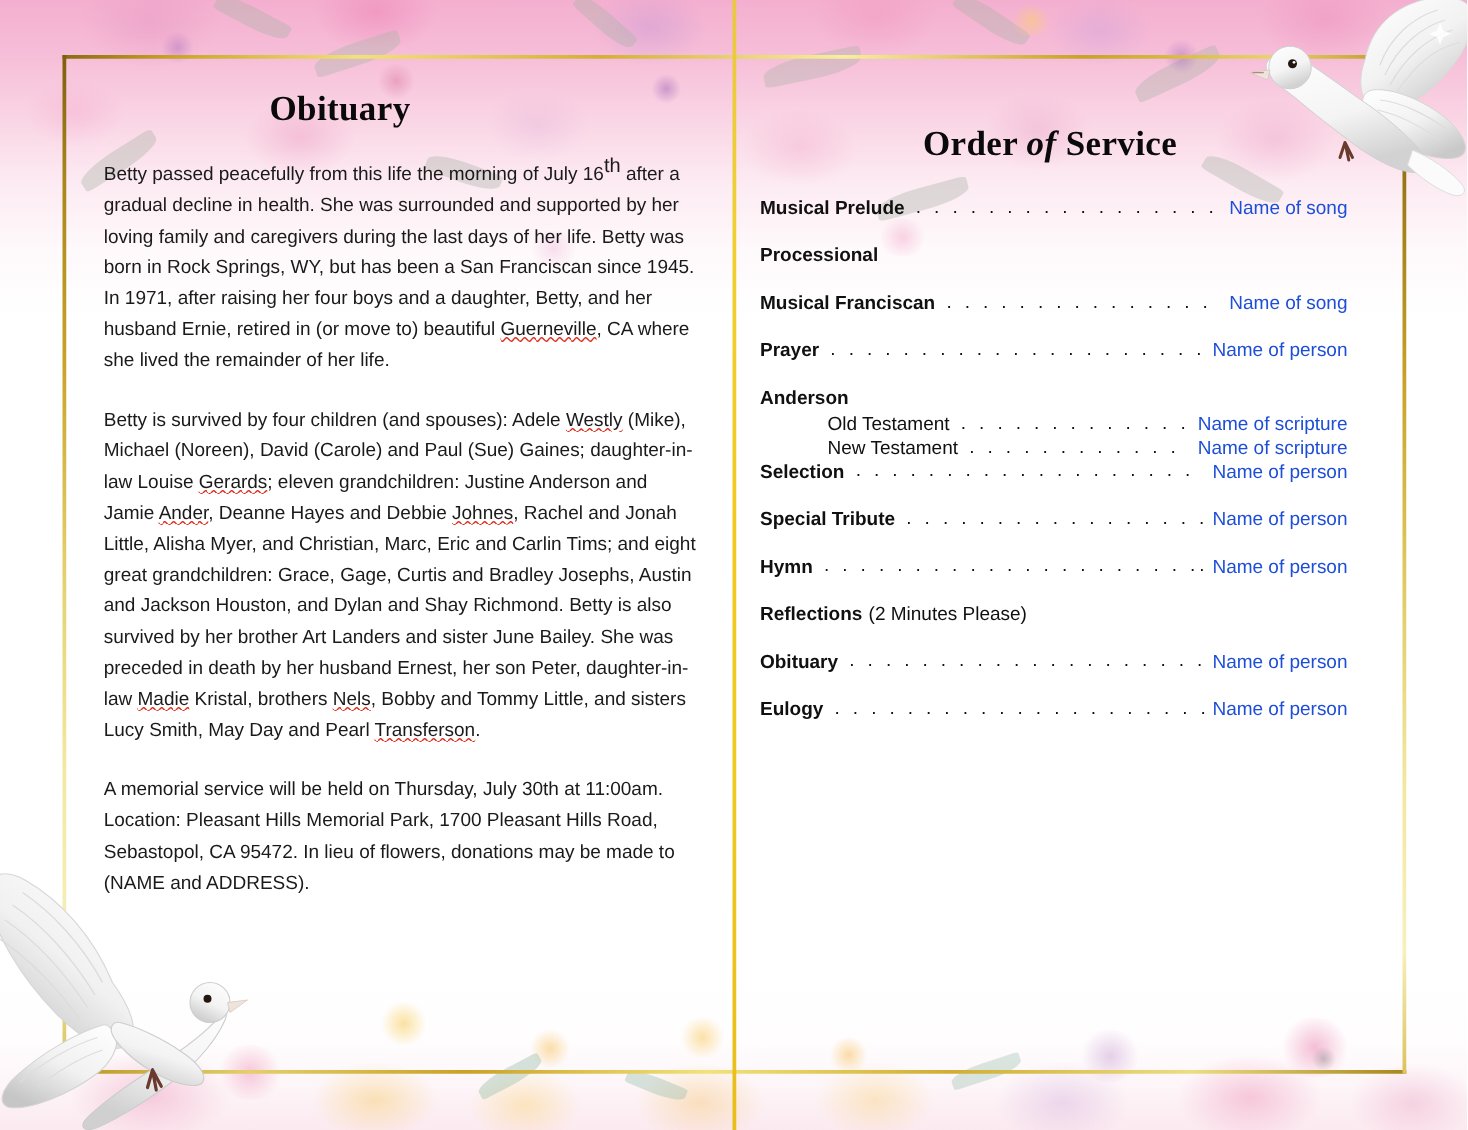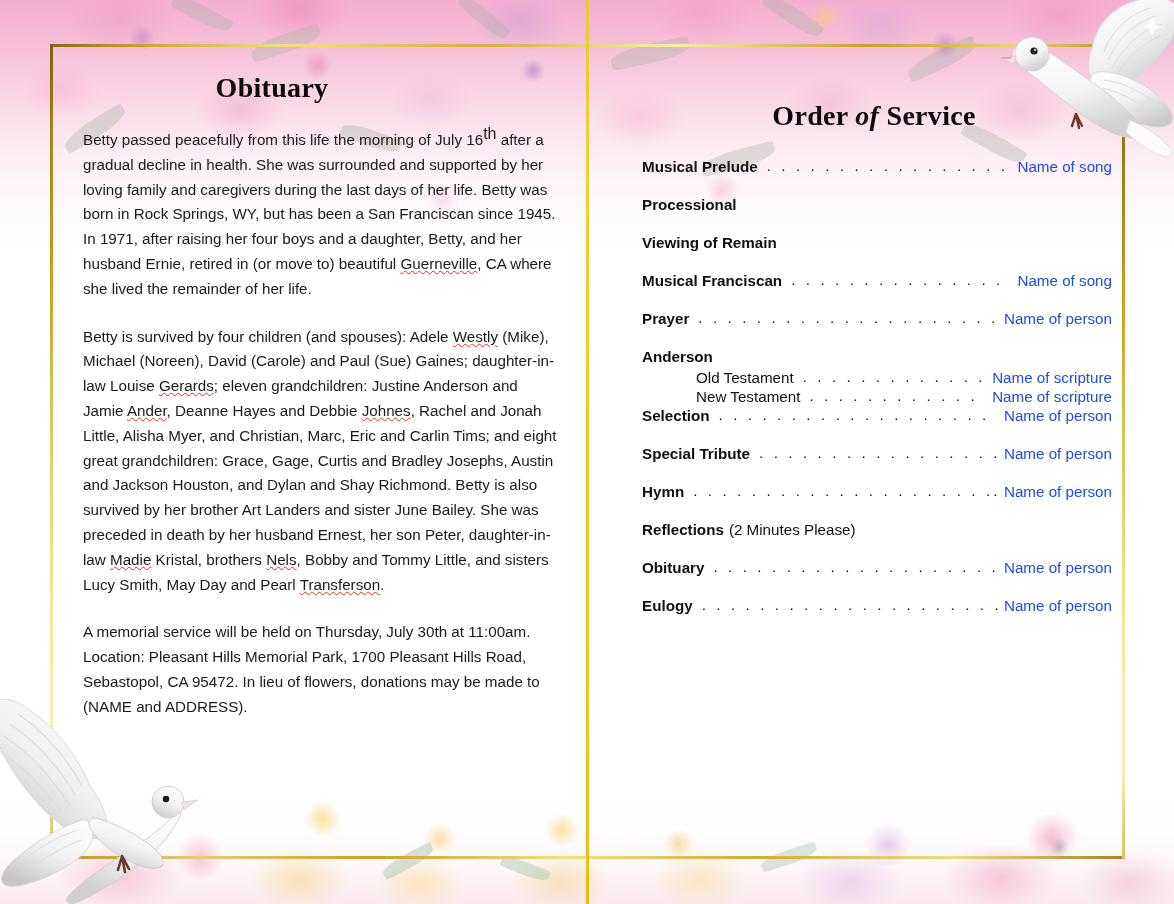"Order of Service" .col-right { left: 642px -> 608px }
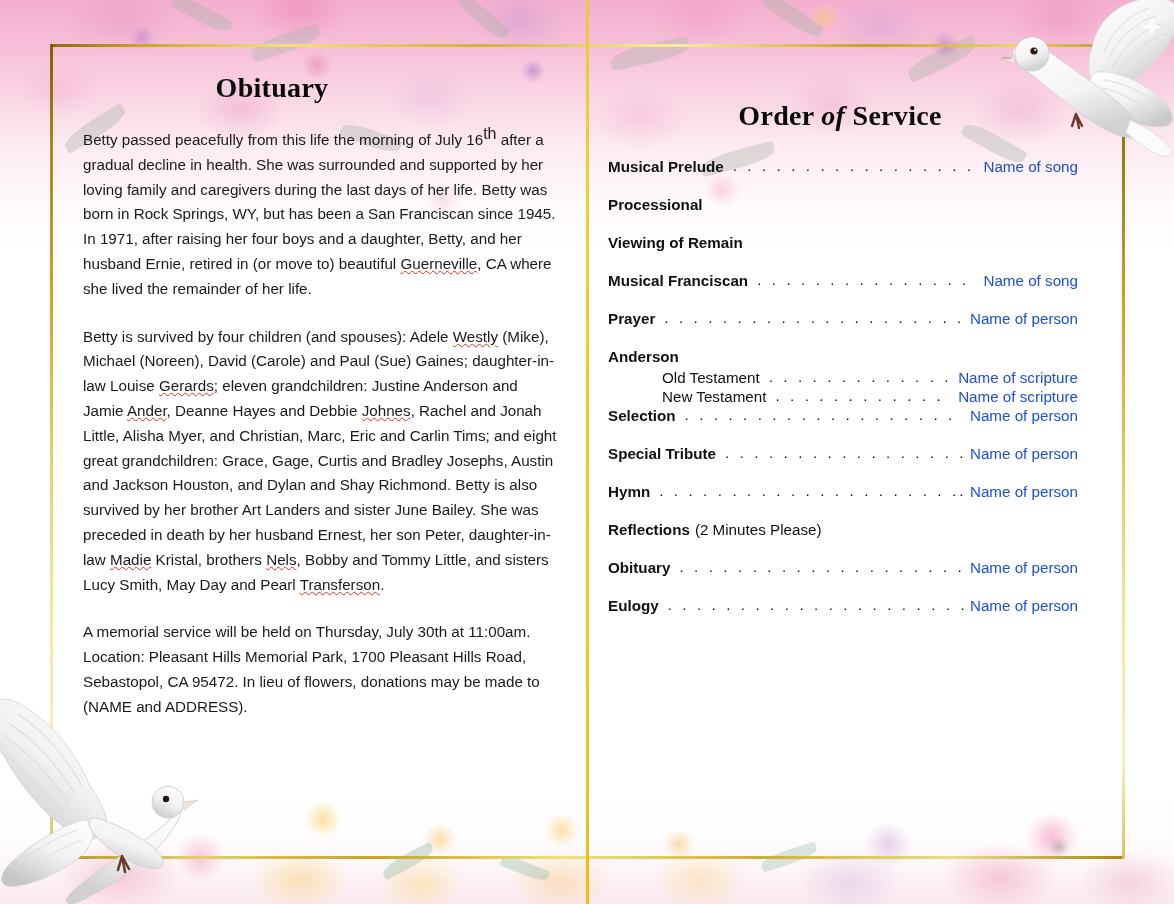"Viewing of Remain" div.os-row { html: <div> <span>Viewing of Remain</span> </div> -> none }
